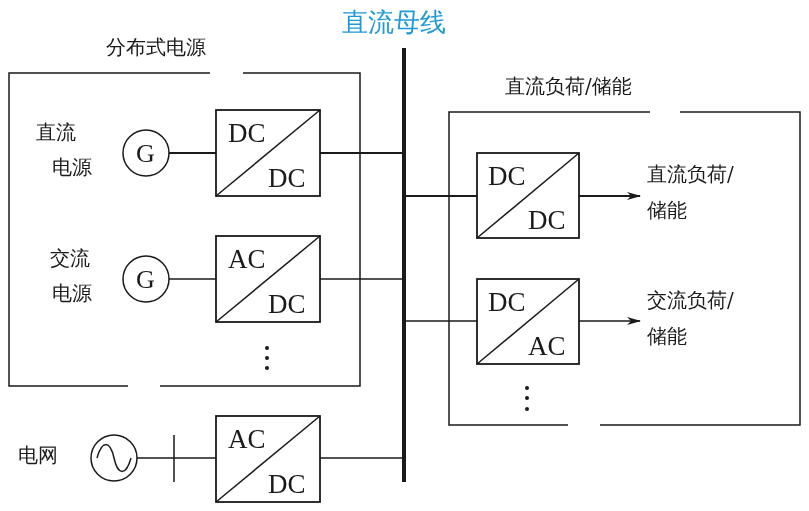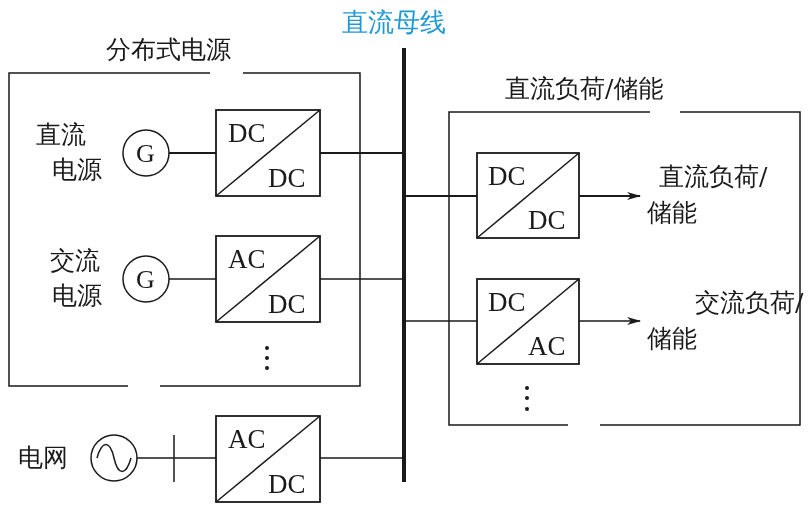"分布式电源" .cn { font-size: 25px -> 20px }
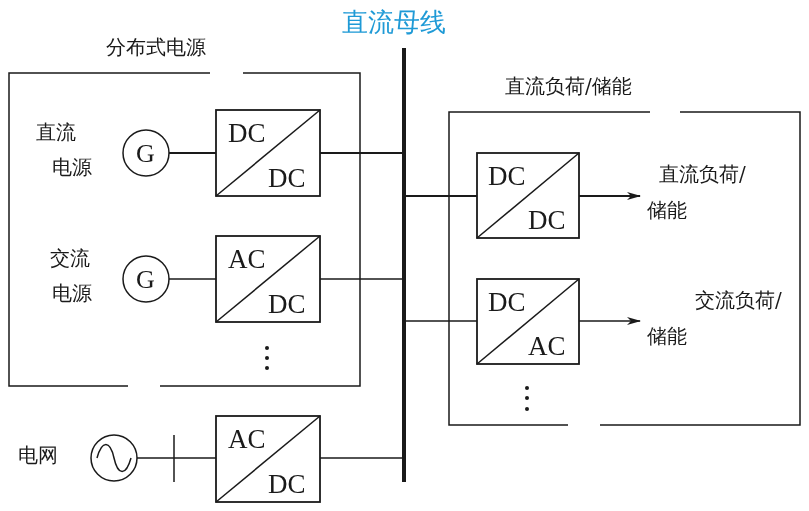"直流负荷/" div.lbl { margin-left: 12px -> none }
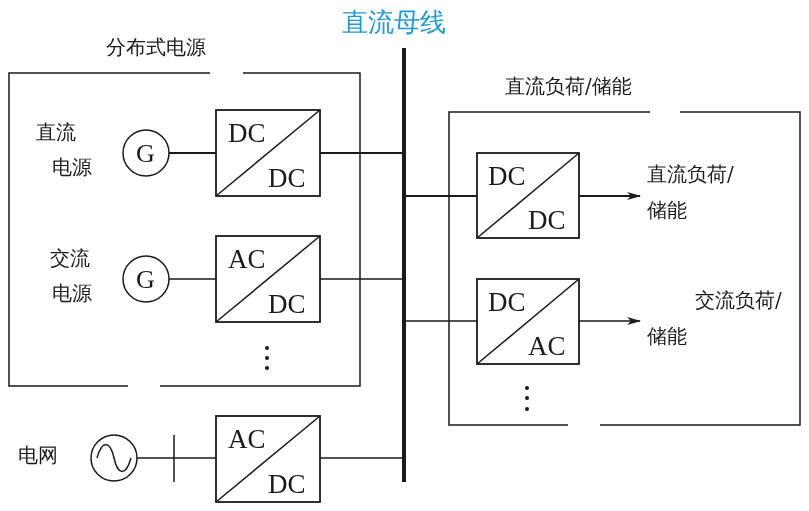"交流负荷/" div.lbl { margin-left: 48px -> none }
